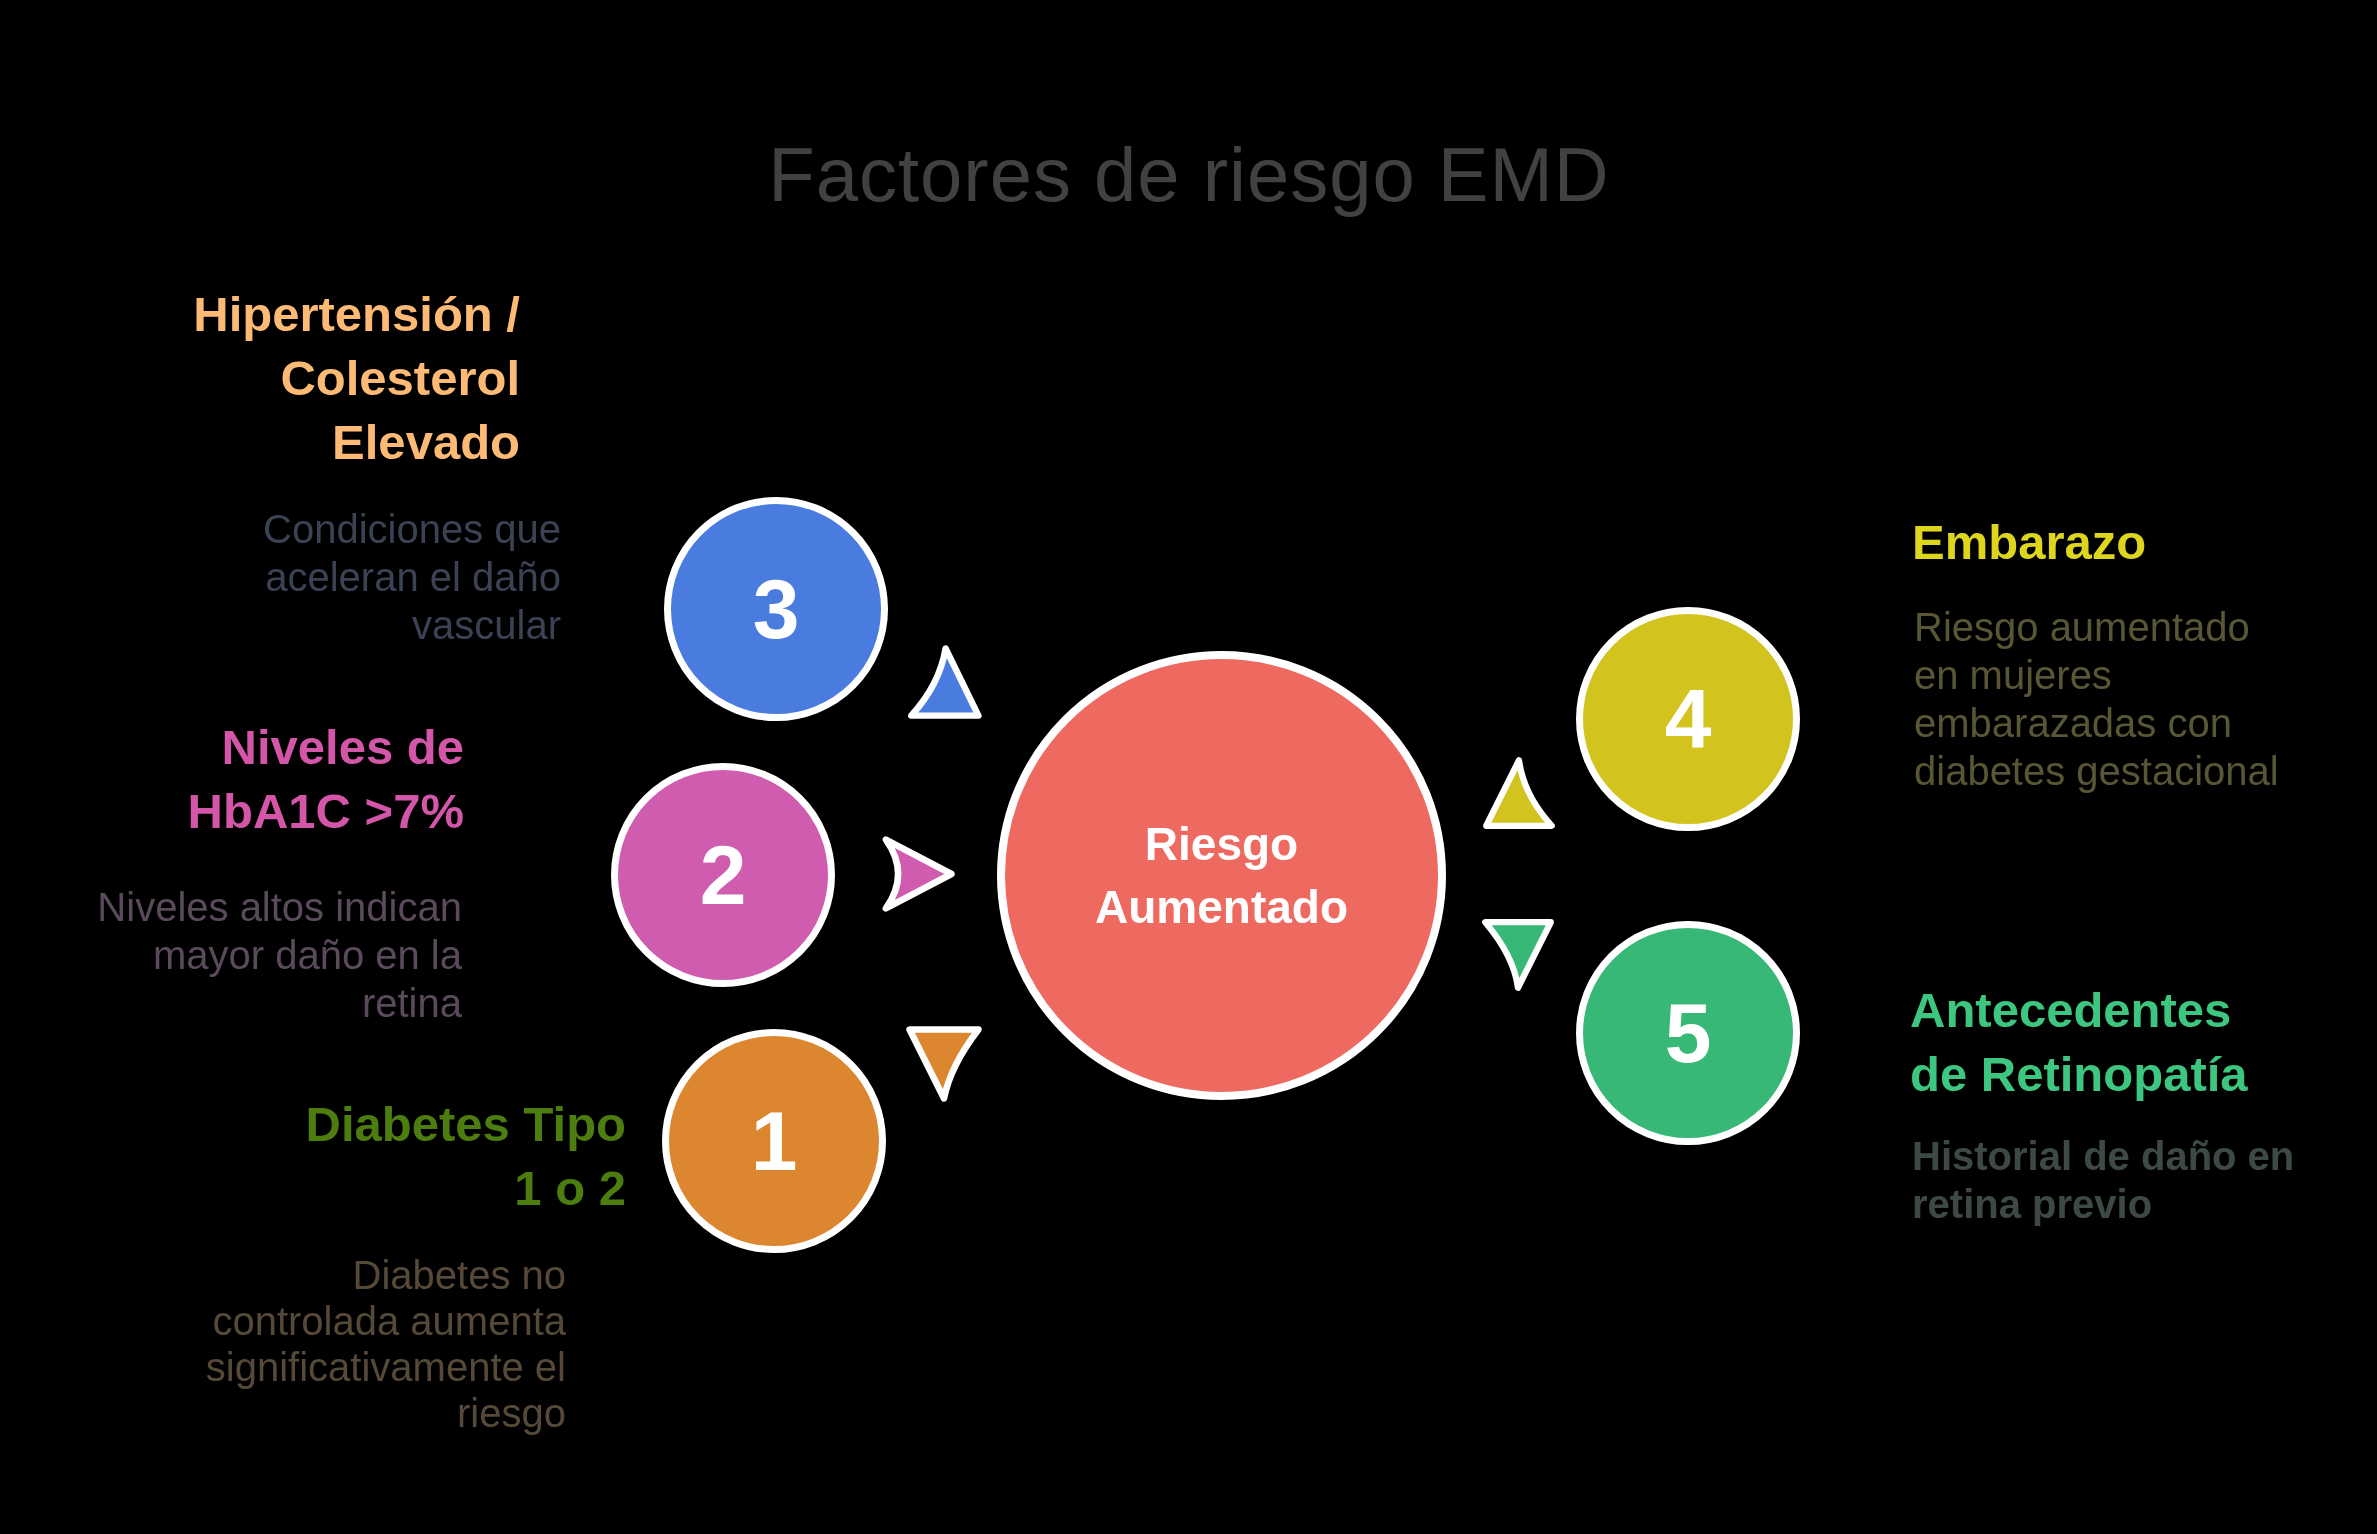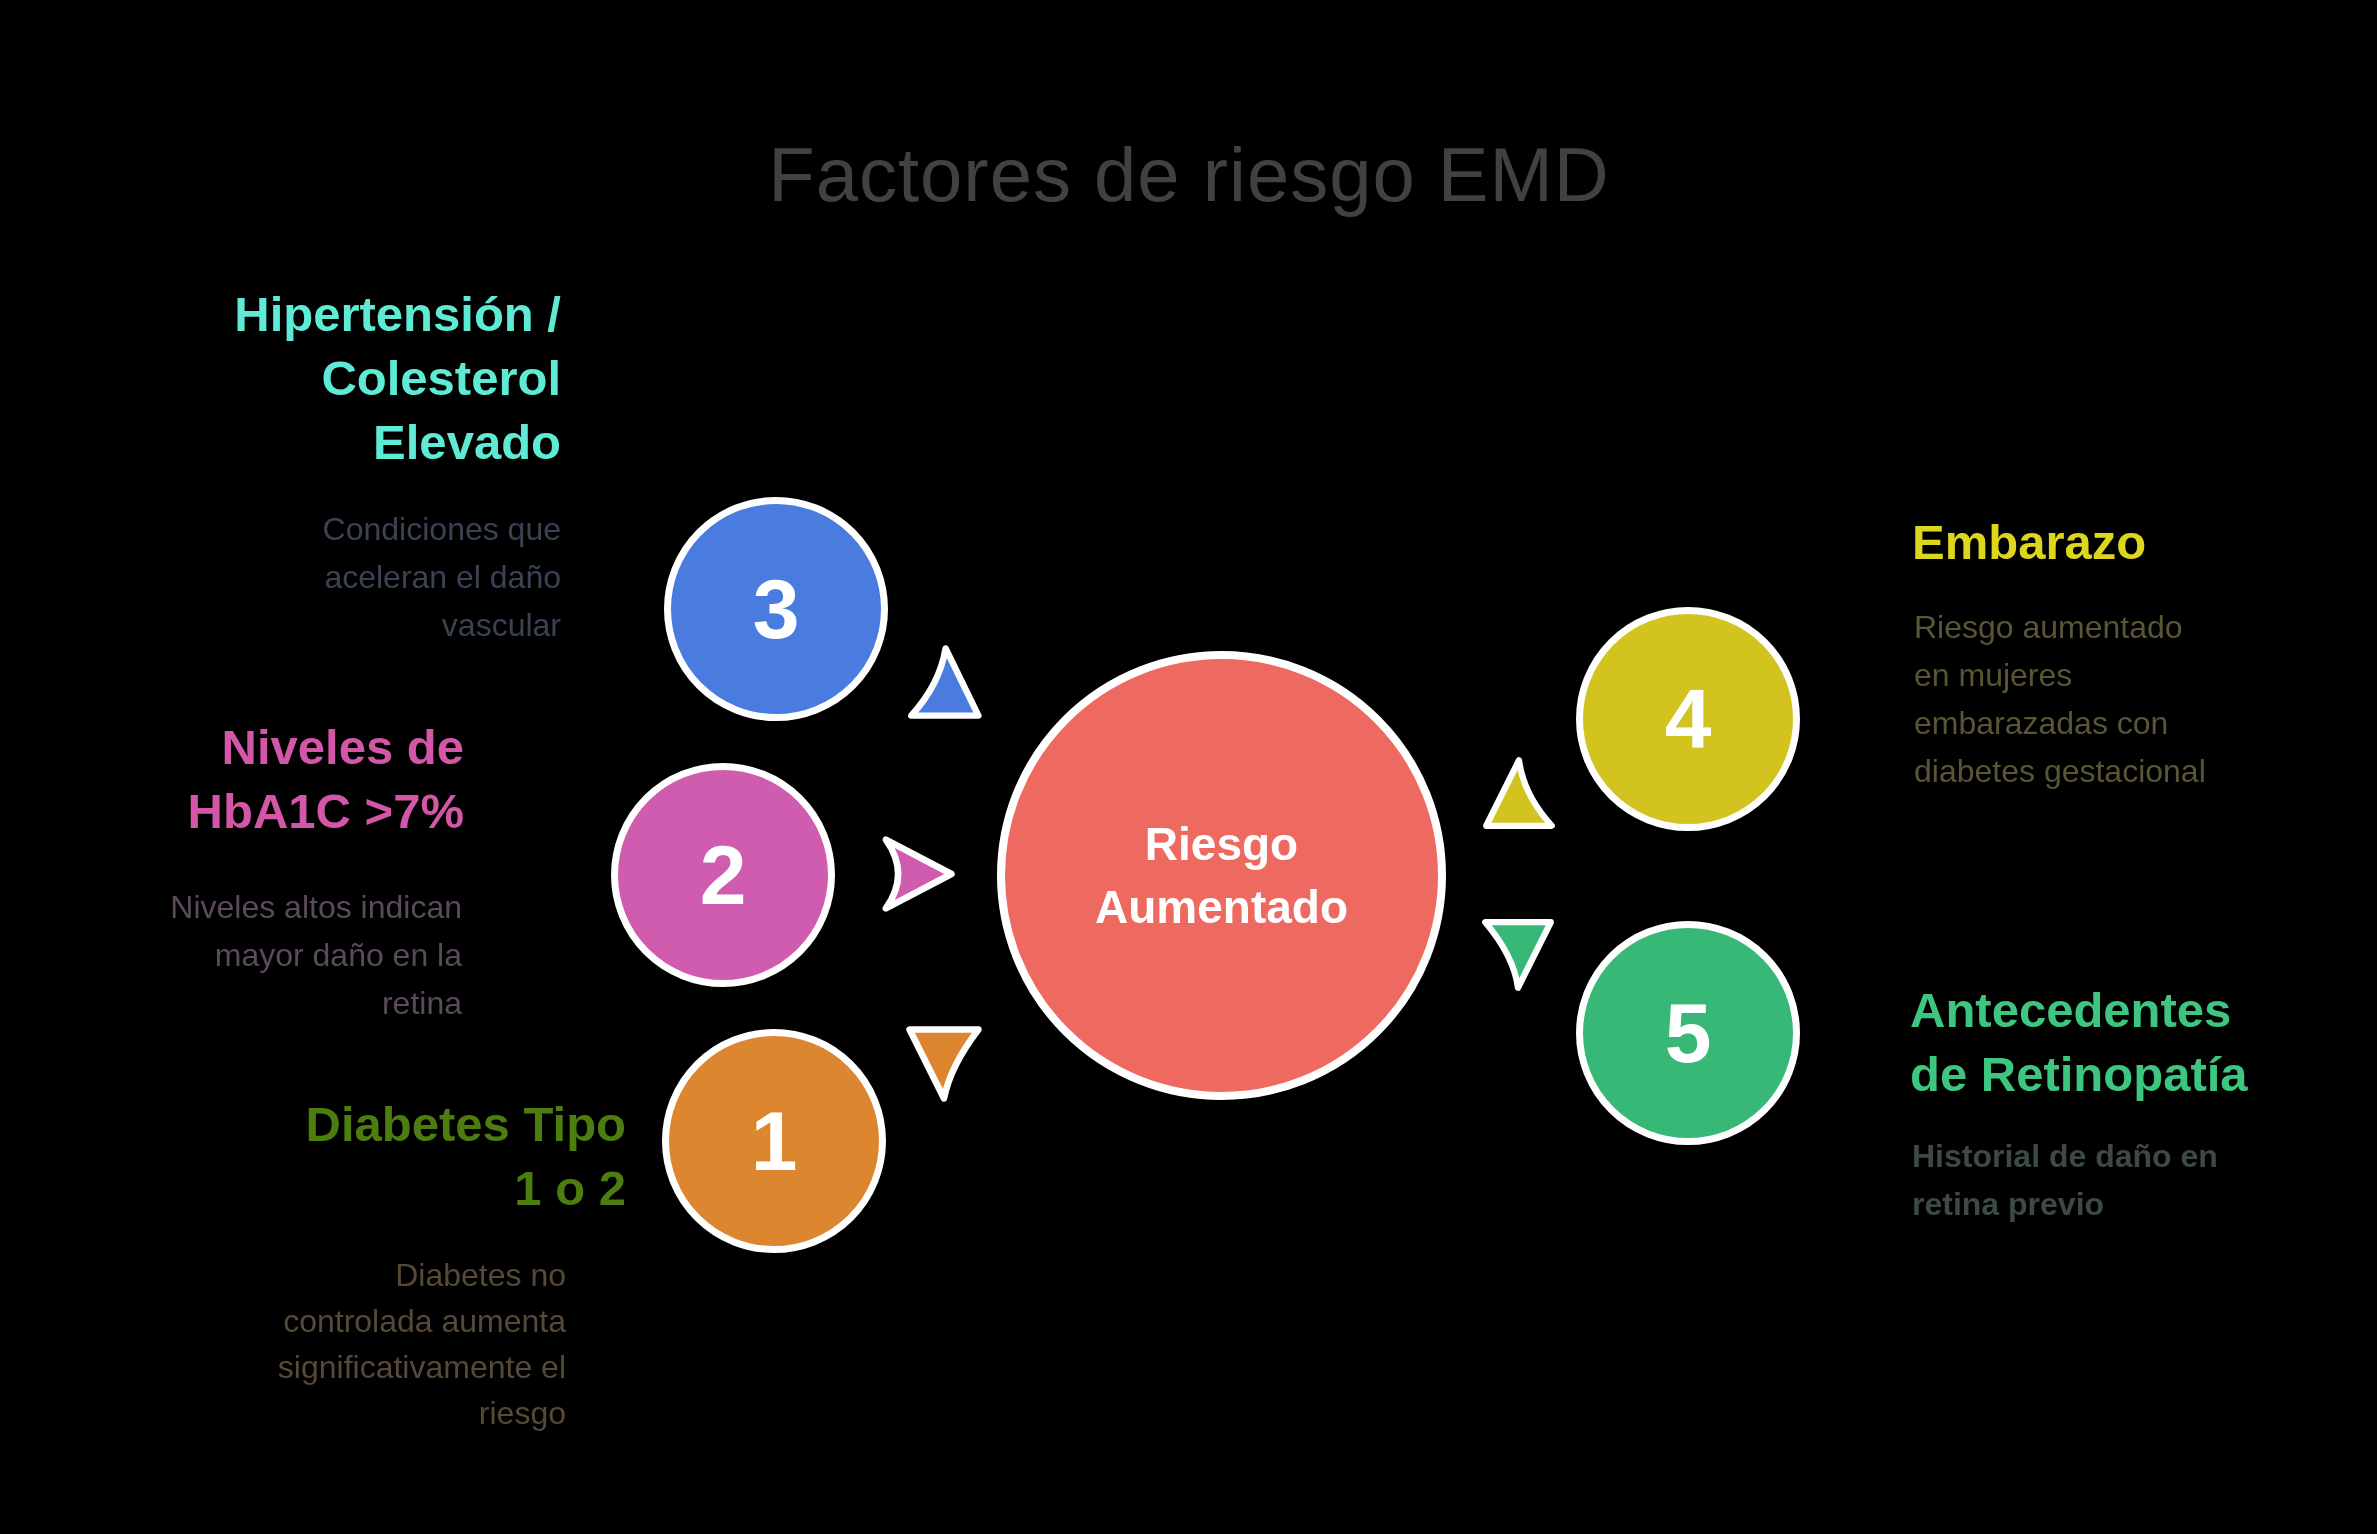"Hipertensión /" div.abs { color: #5eead4 -> #fdba74; right: 1817px -> 1858px }
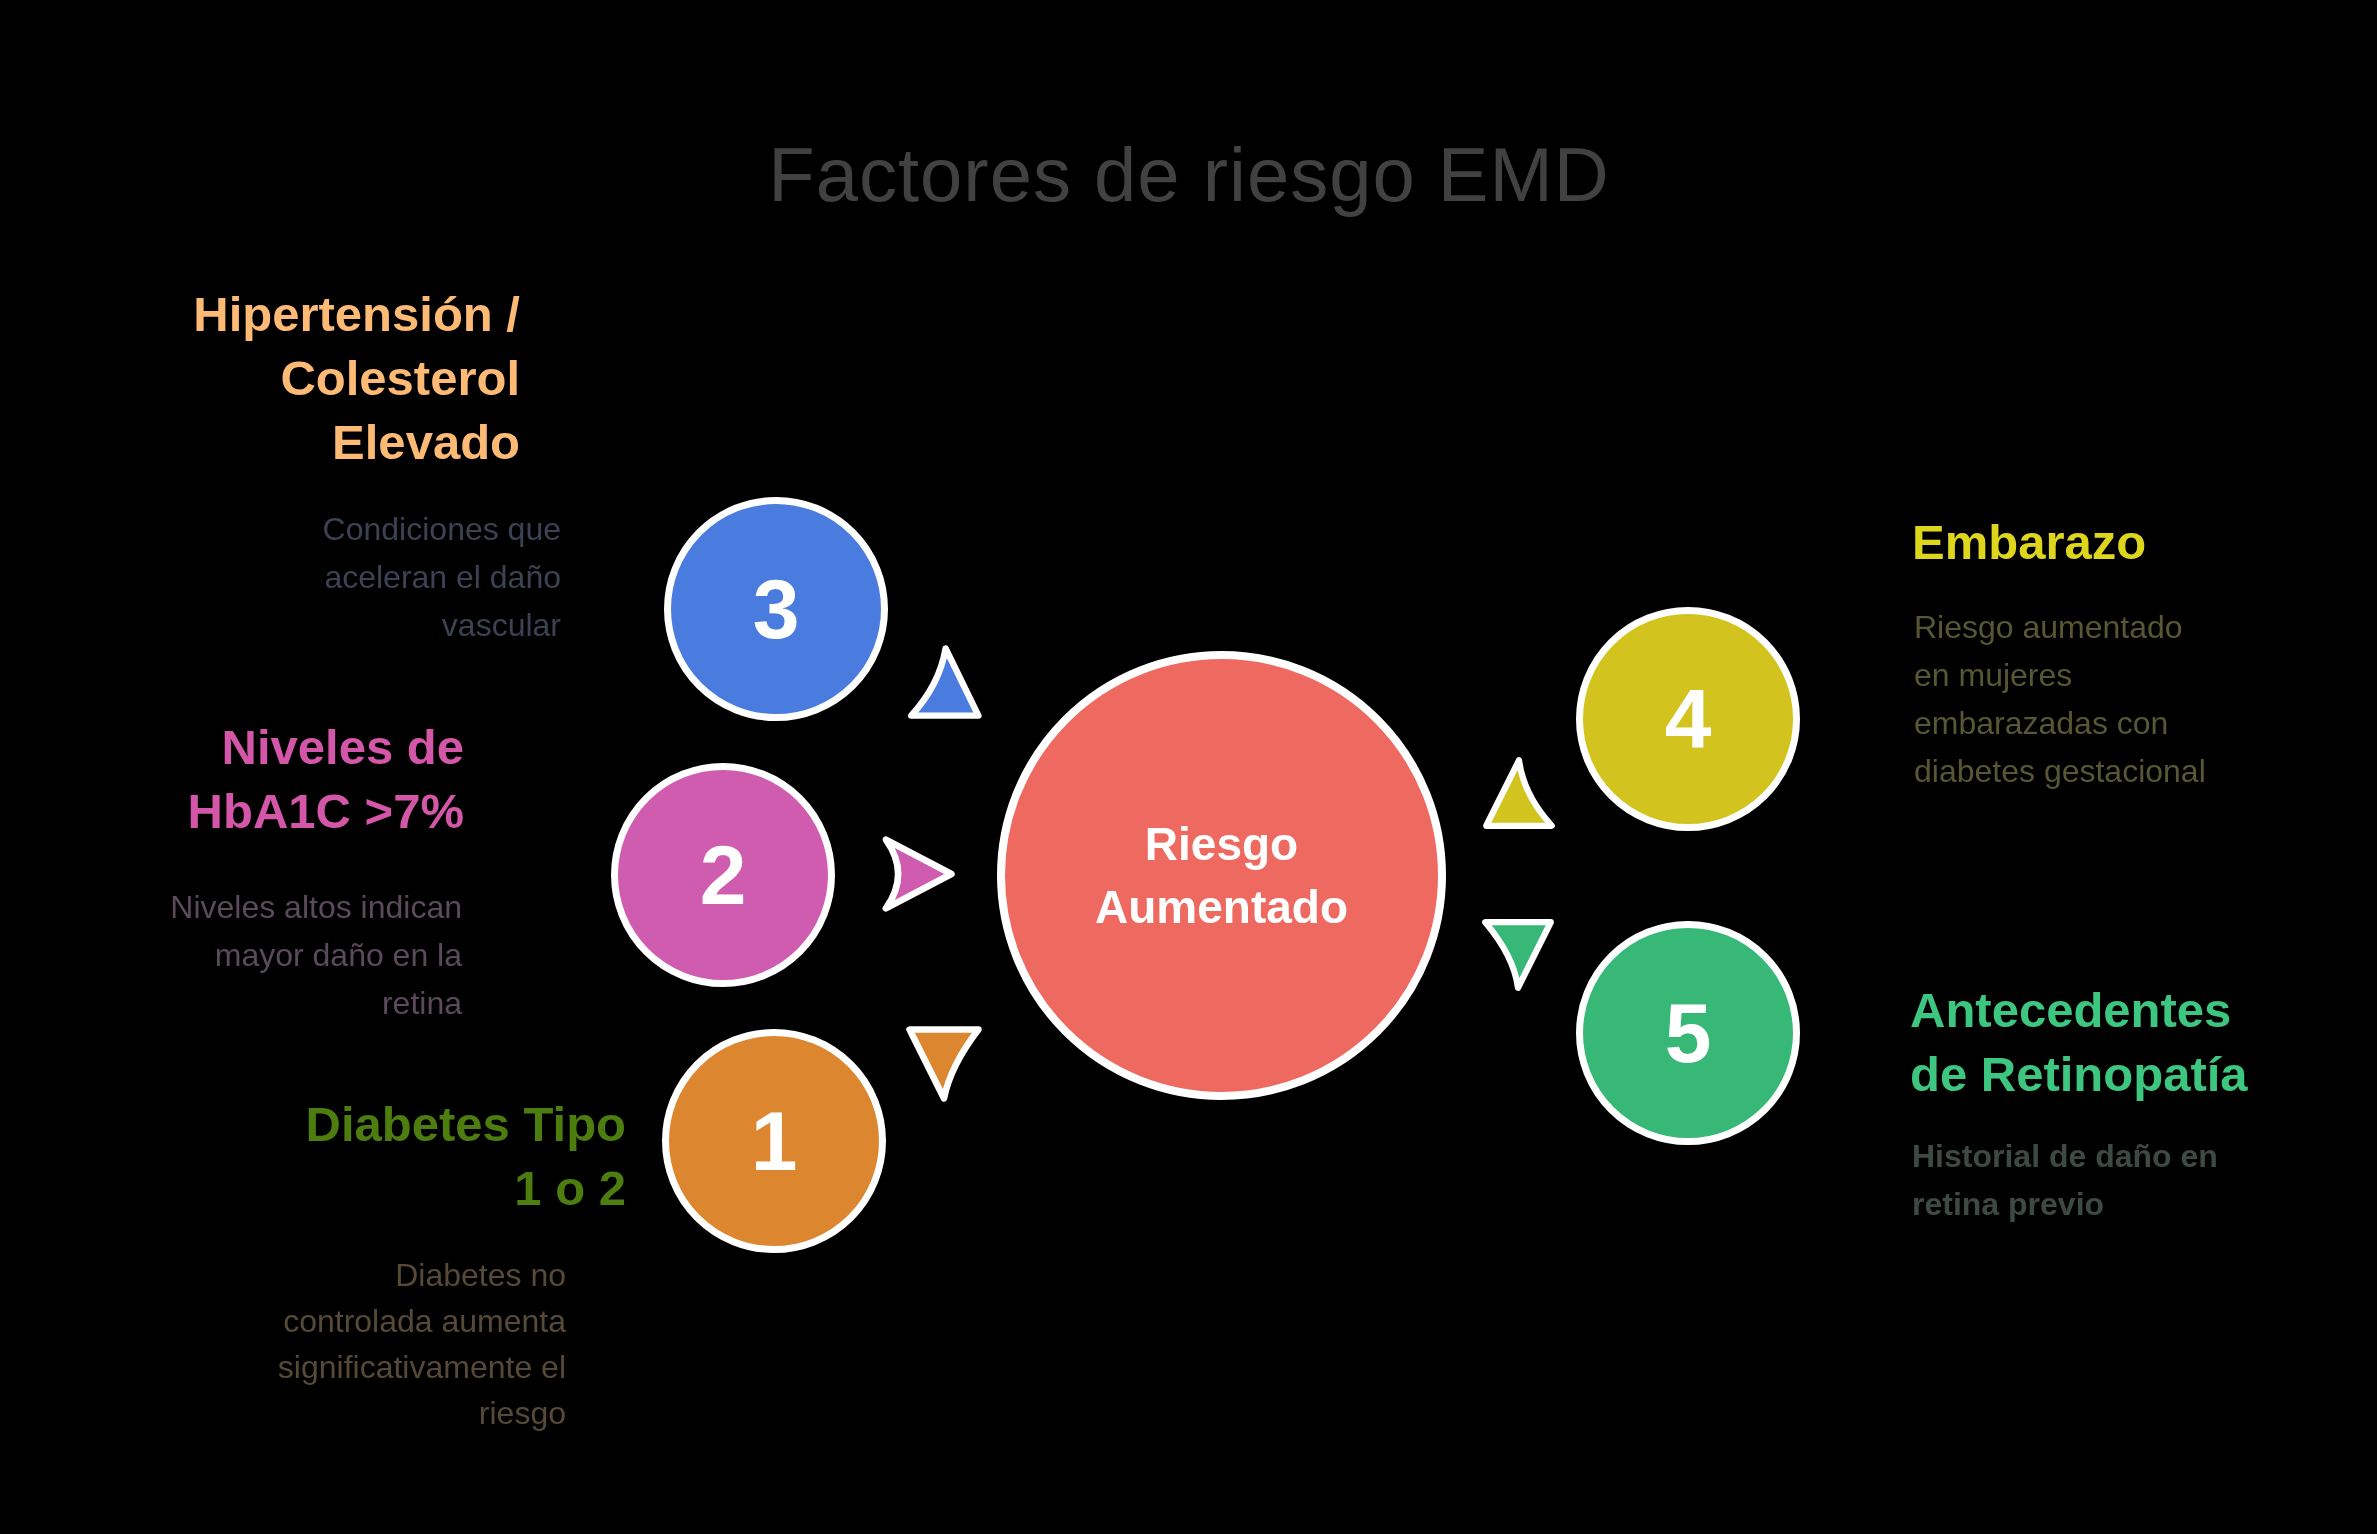"Condiciones que" .desc { font-size: 32px -> 40px }
